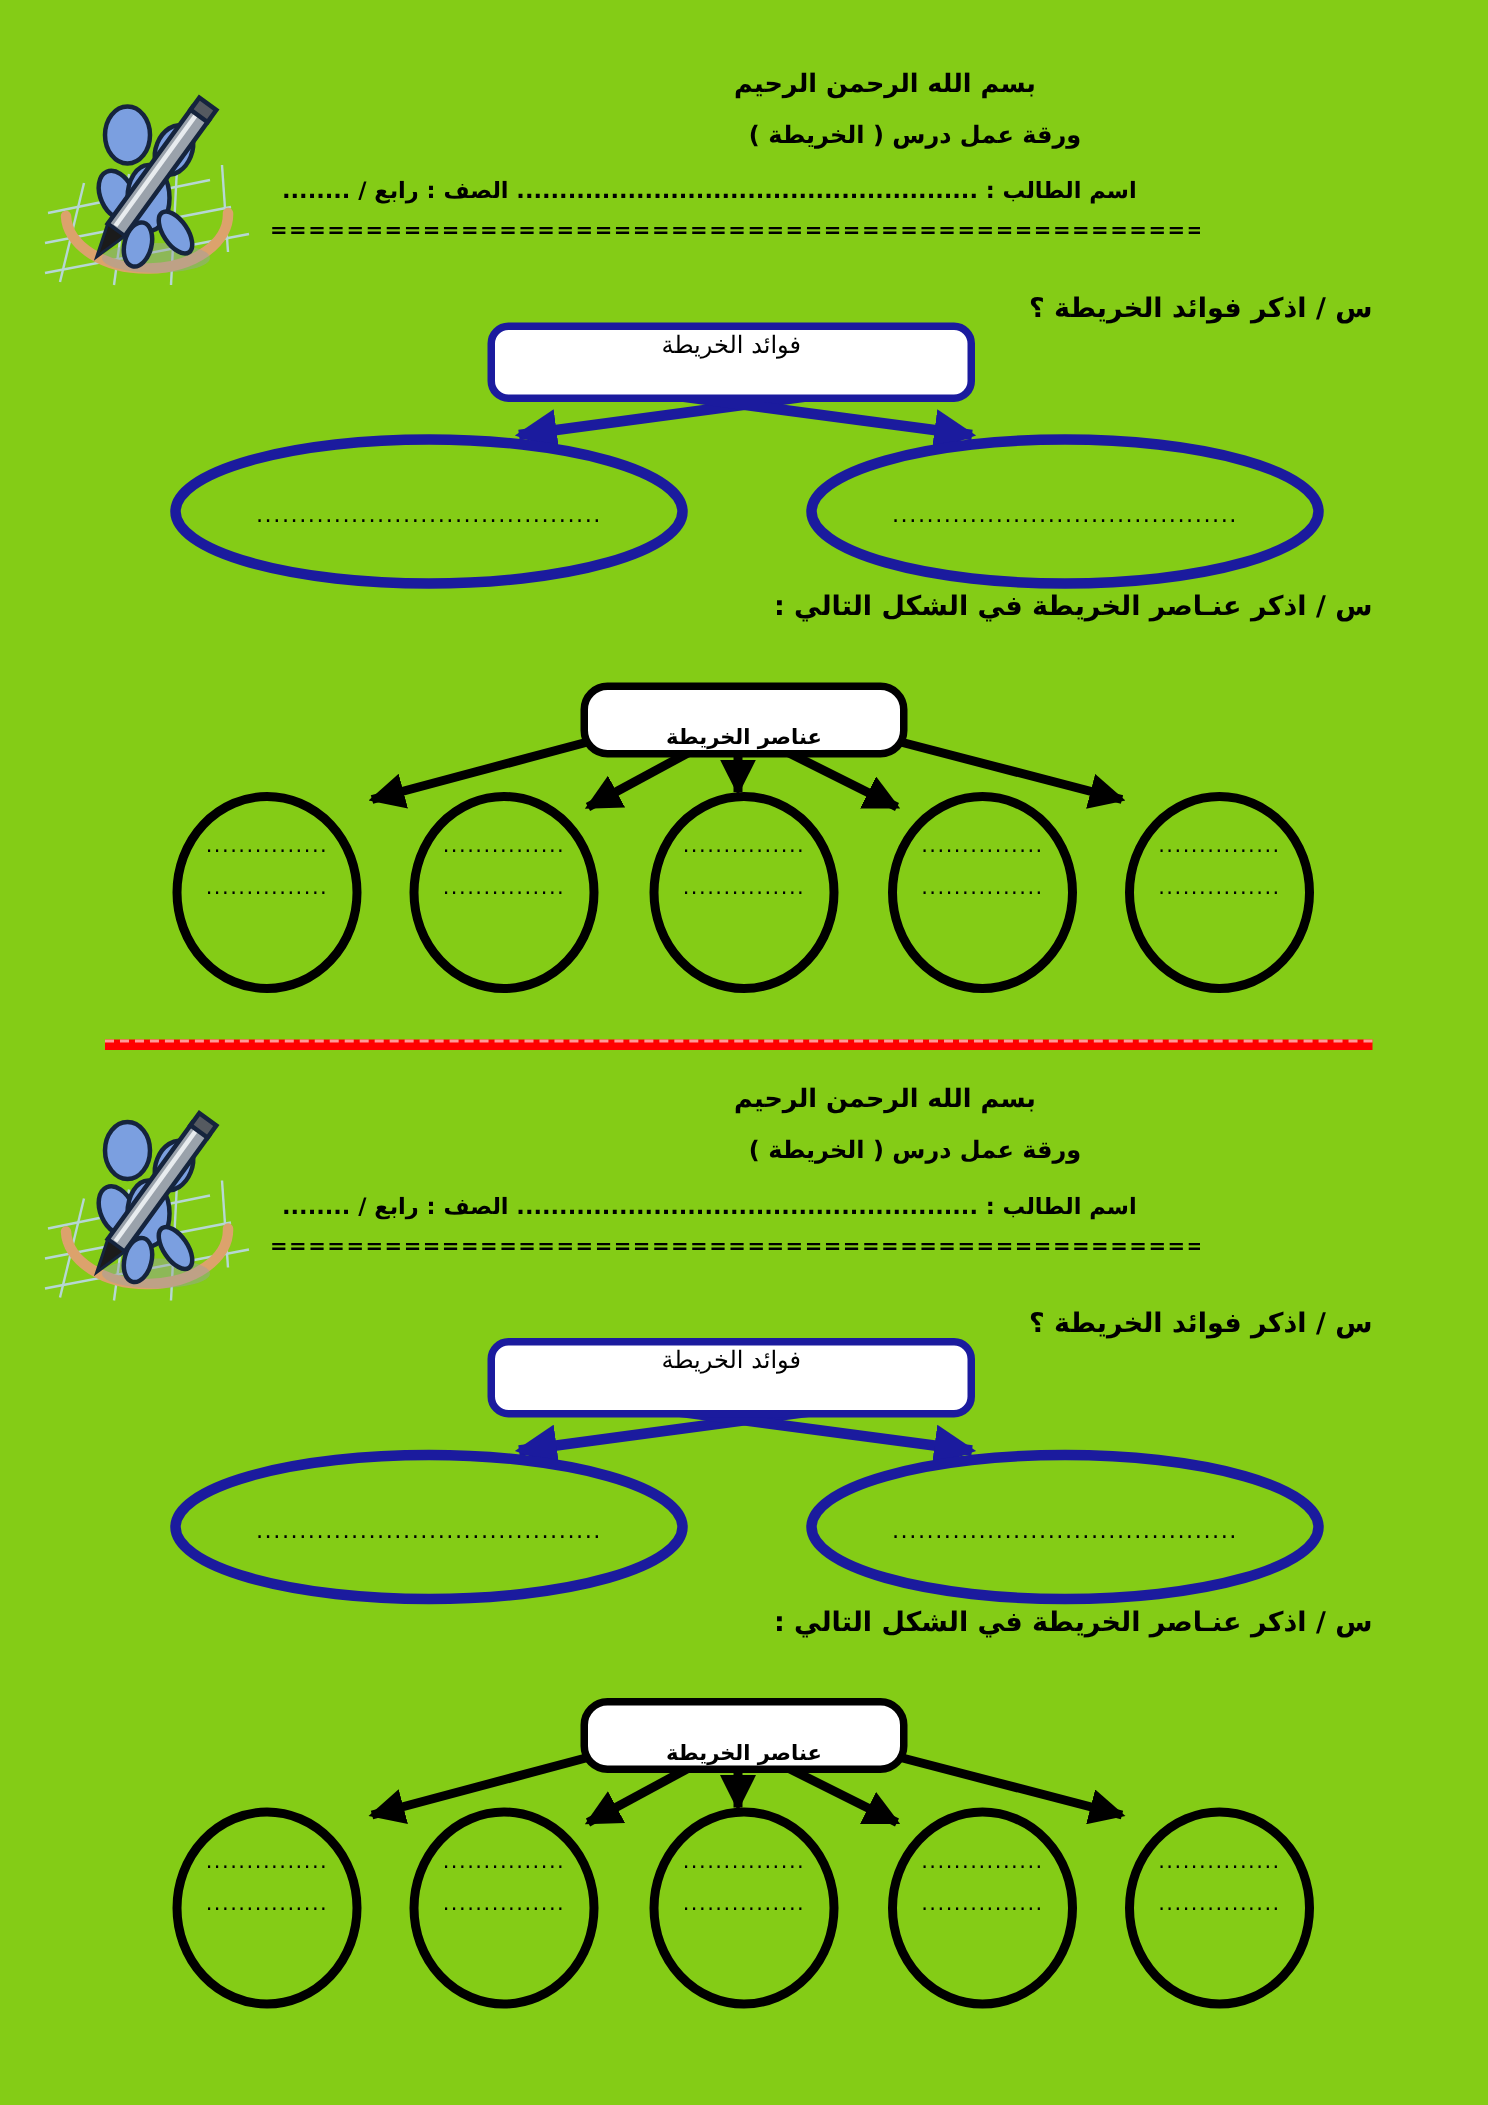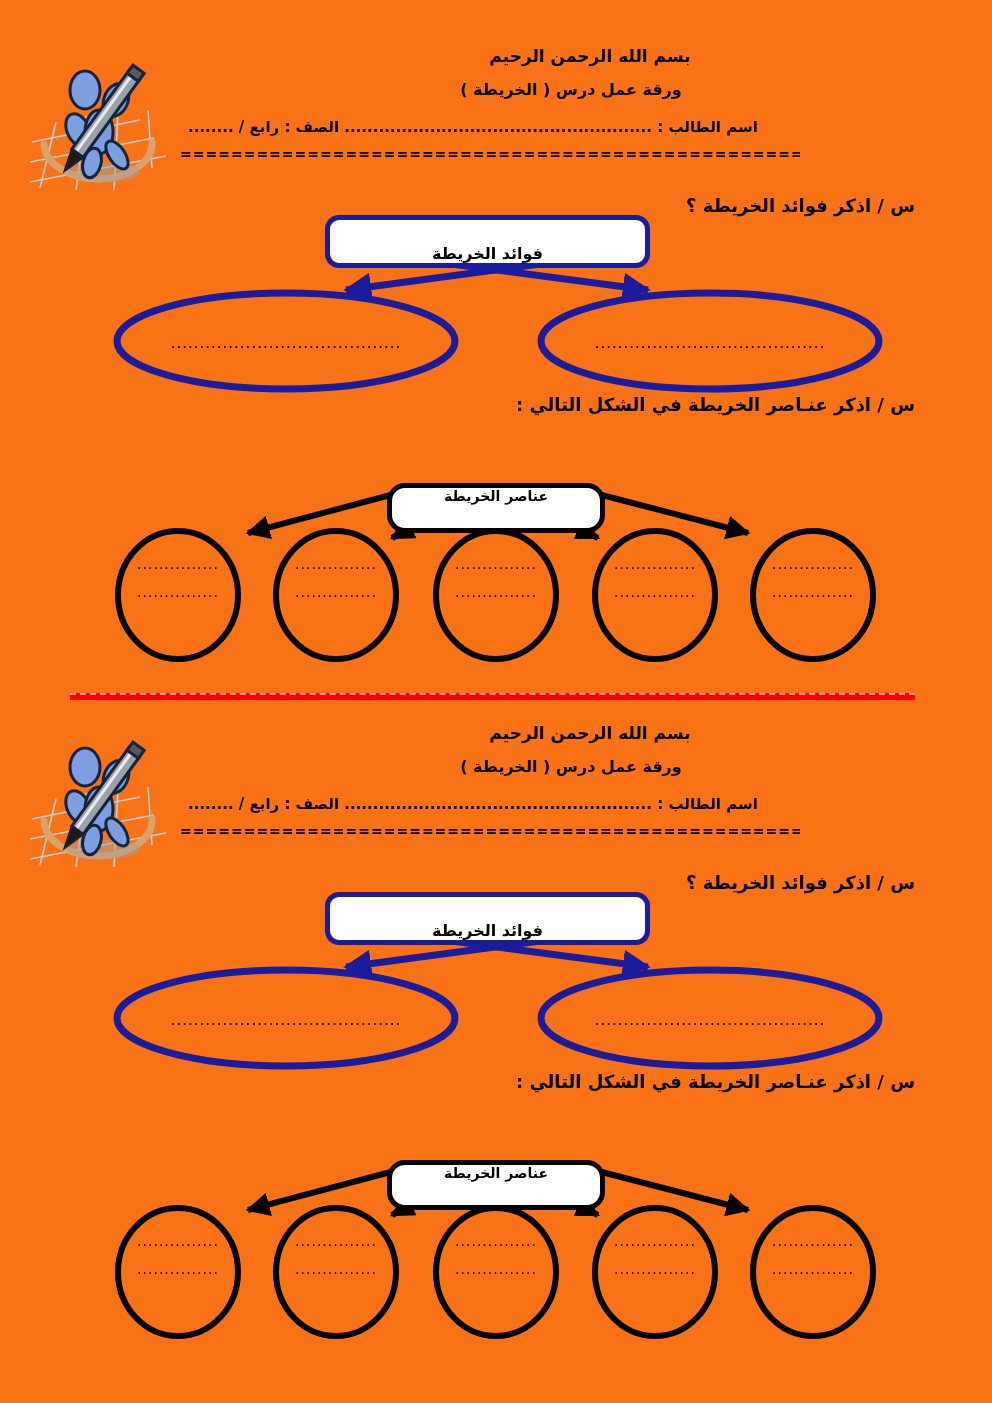"بسم الله الرحمن الرحيم" .page { background: #f97316 -> #84cc16 }
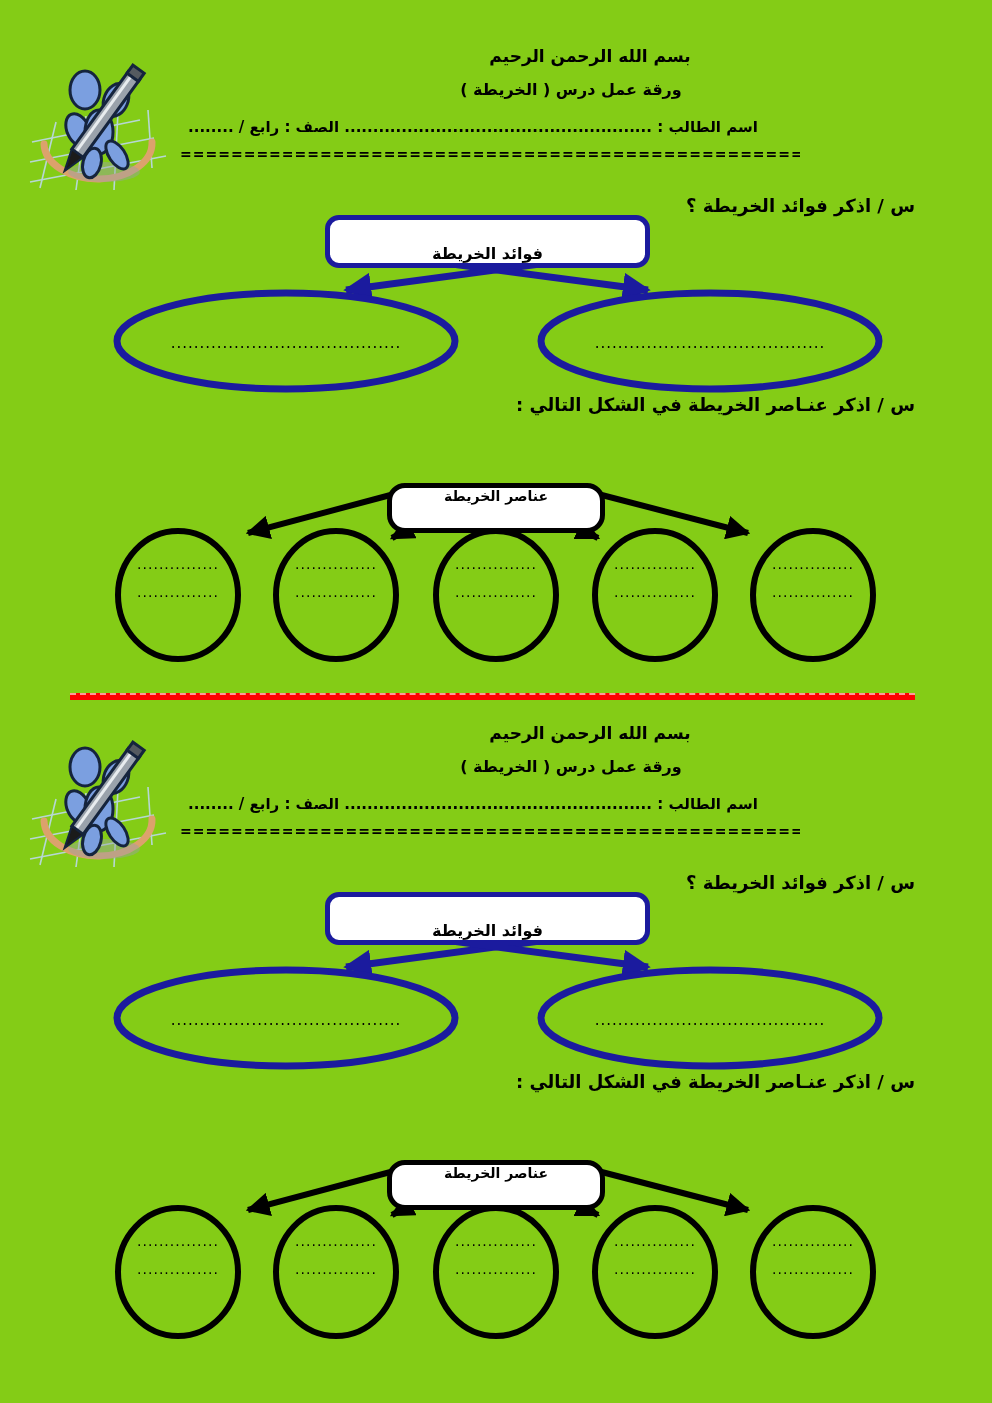"ورقة عمل درس ( الخريطة" .wtitle { left: 341px -> 380px }
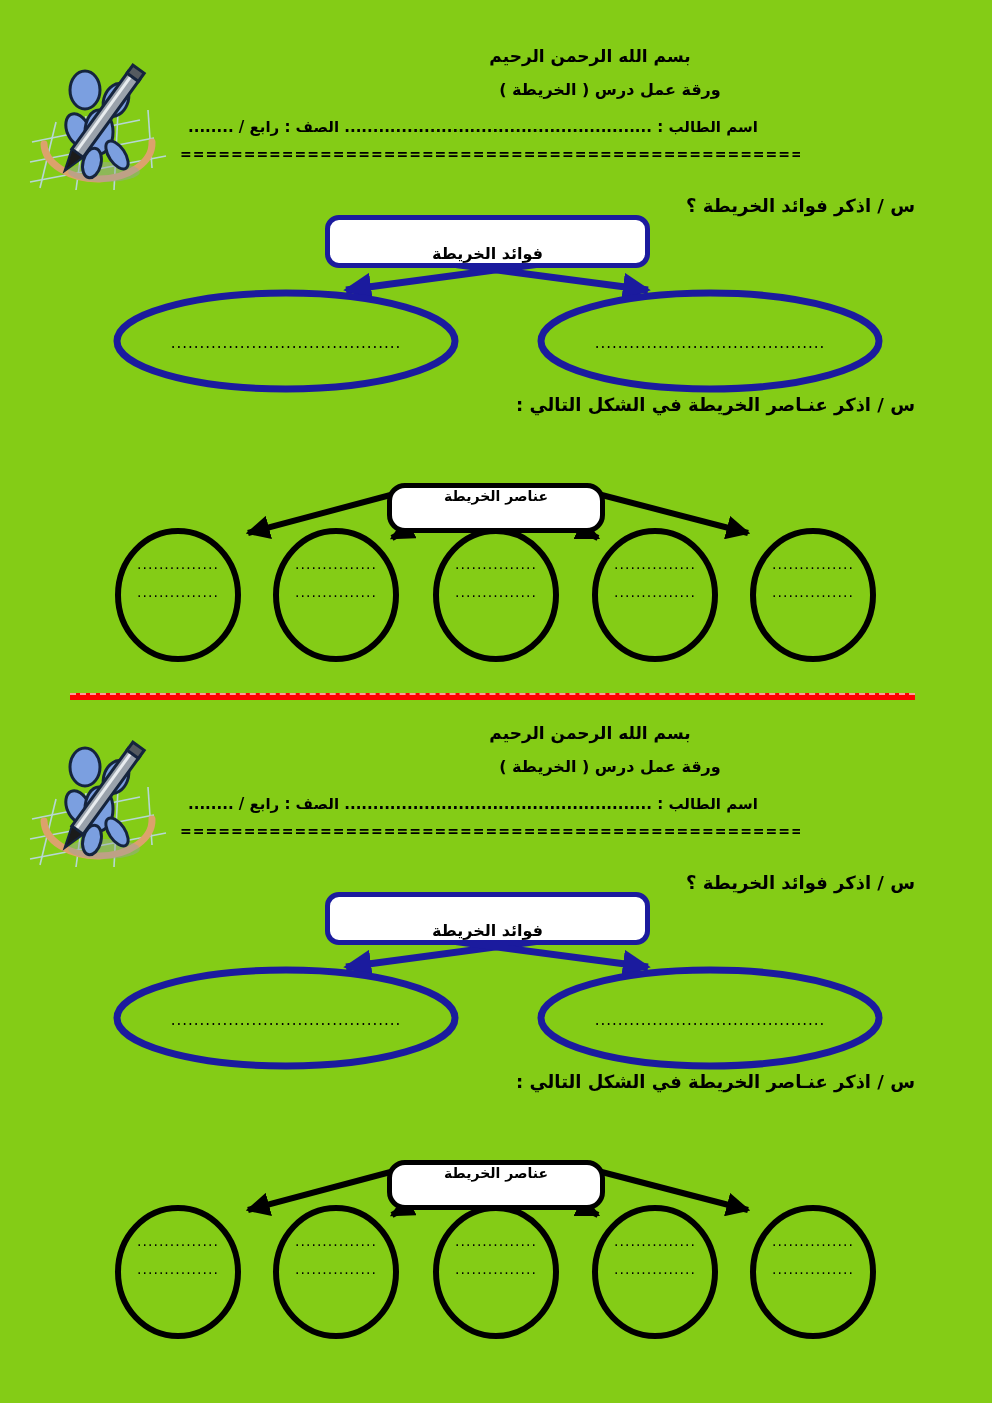"فوائد الخريطة" .bluebox { align-items: flex-end -> flex-start; font-weight: 700 -> 400 }
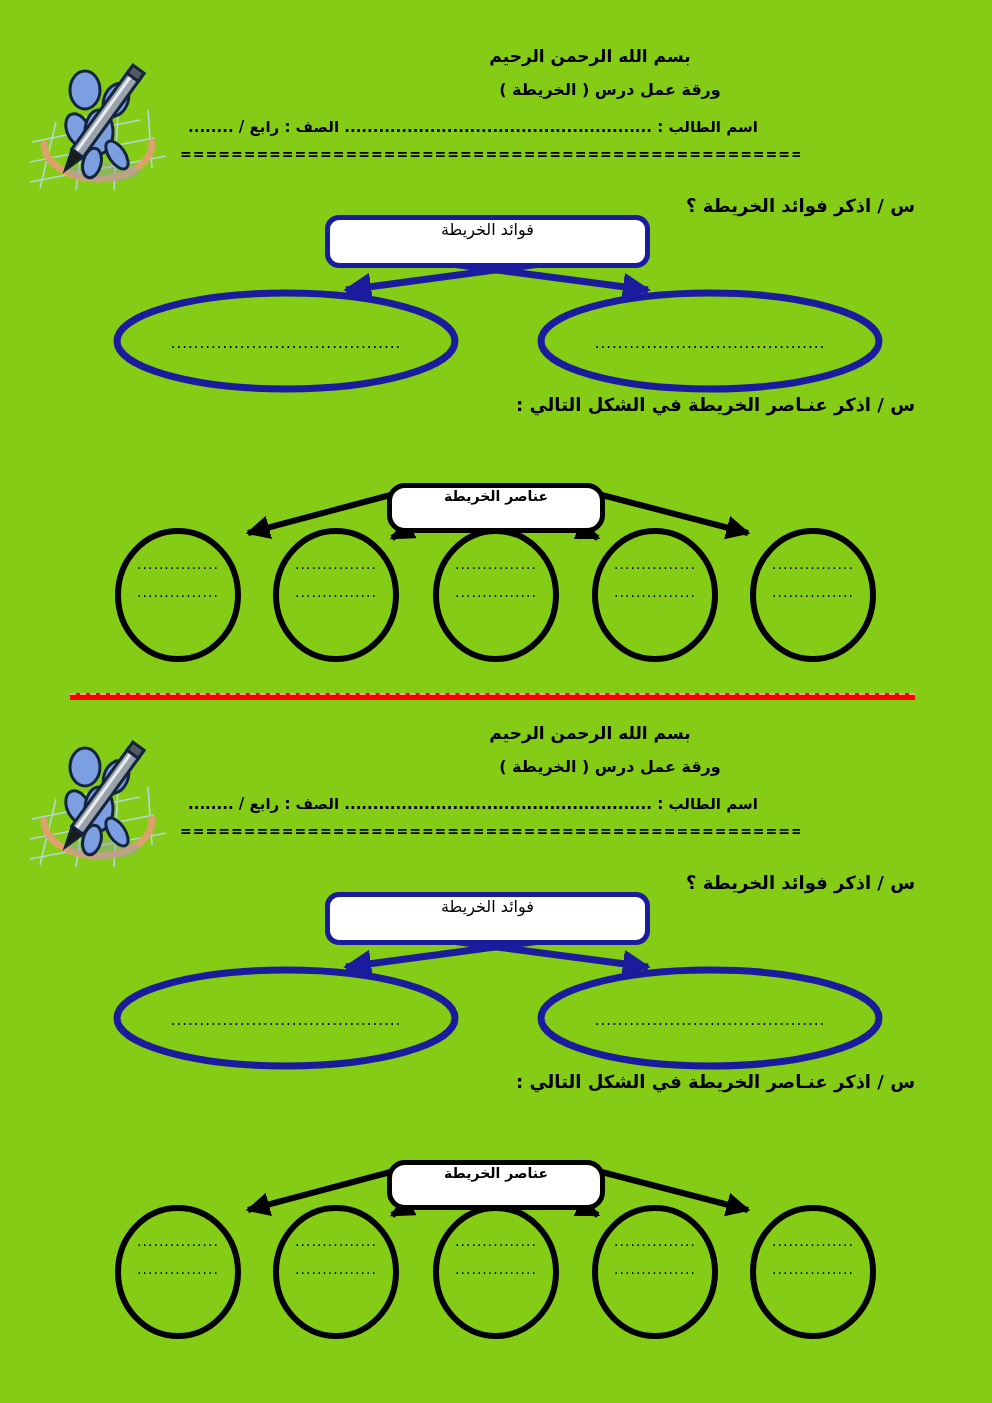"عناصر الخريطة" .blackbox { align-items: flex-start -> flex-end; margin-top: 28px -> none }
